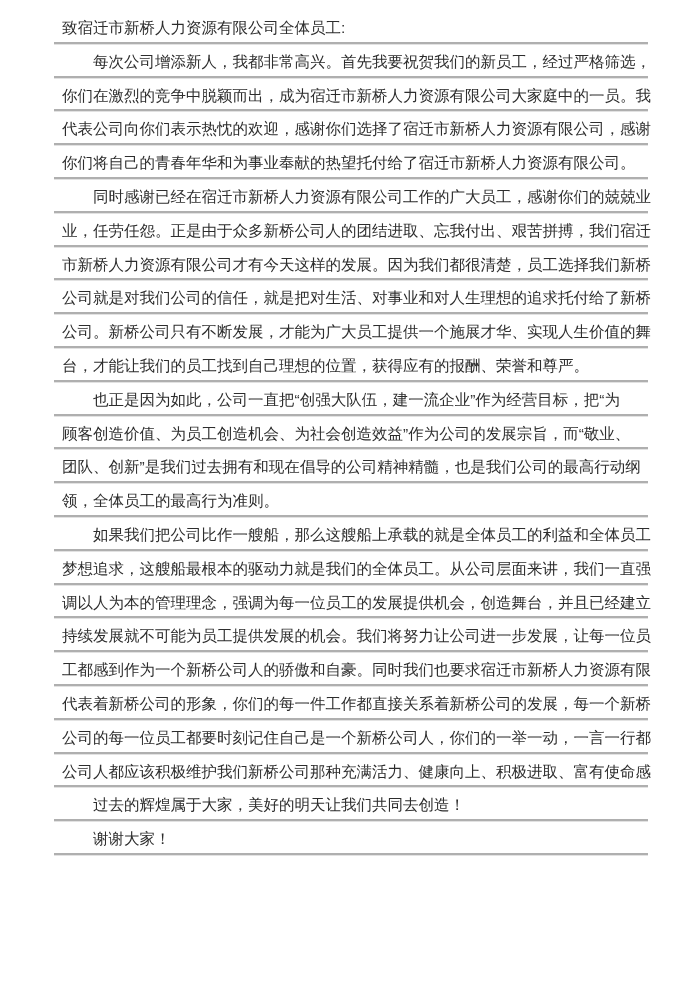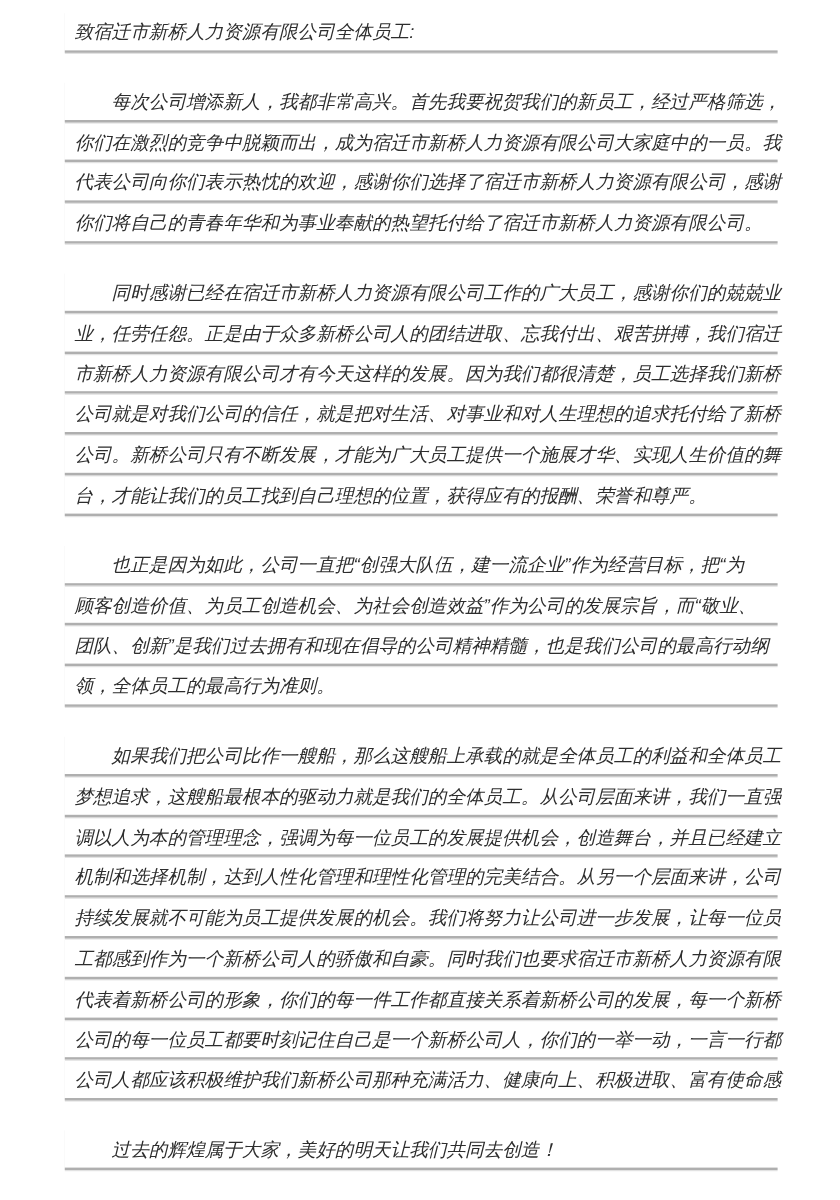"致宿迁市新桥人力资源有限公司全体员工:" .page { font-style: italic -> none }
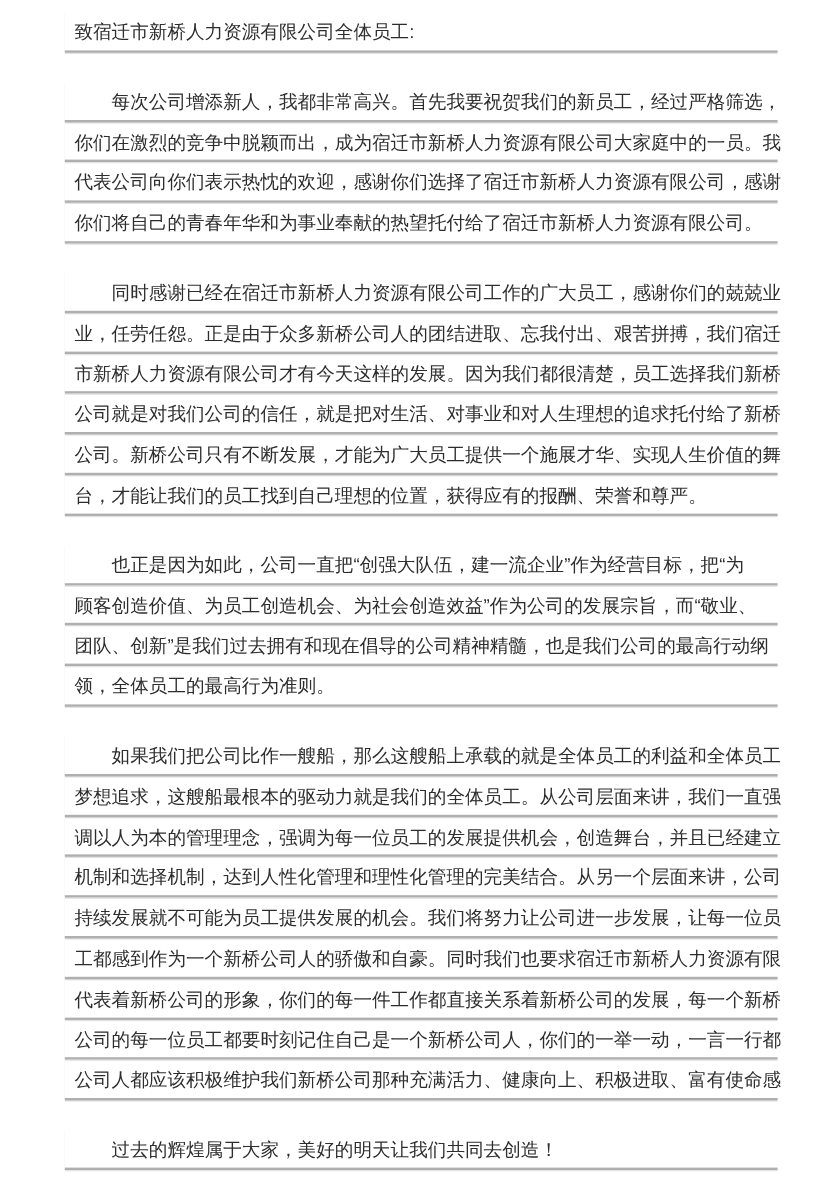"每次公司增添新人，我都非常高兴。首先我要祝贺我们的新员工，经过严格筛选，" .line.indent { margin-top: 24px -> none }
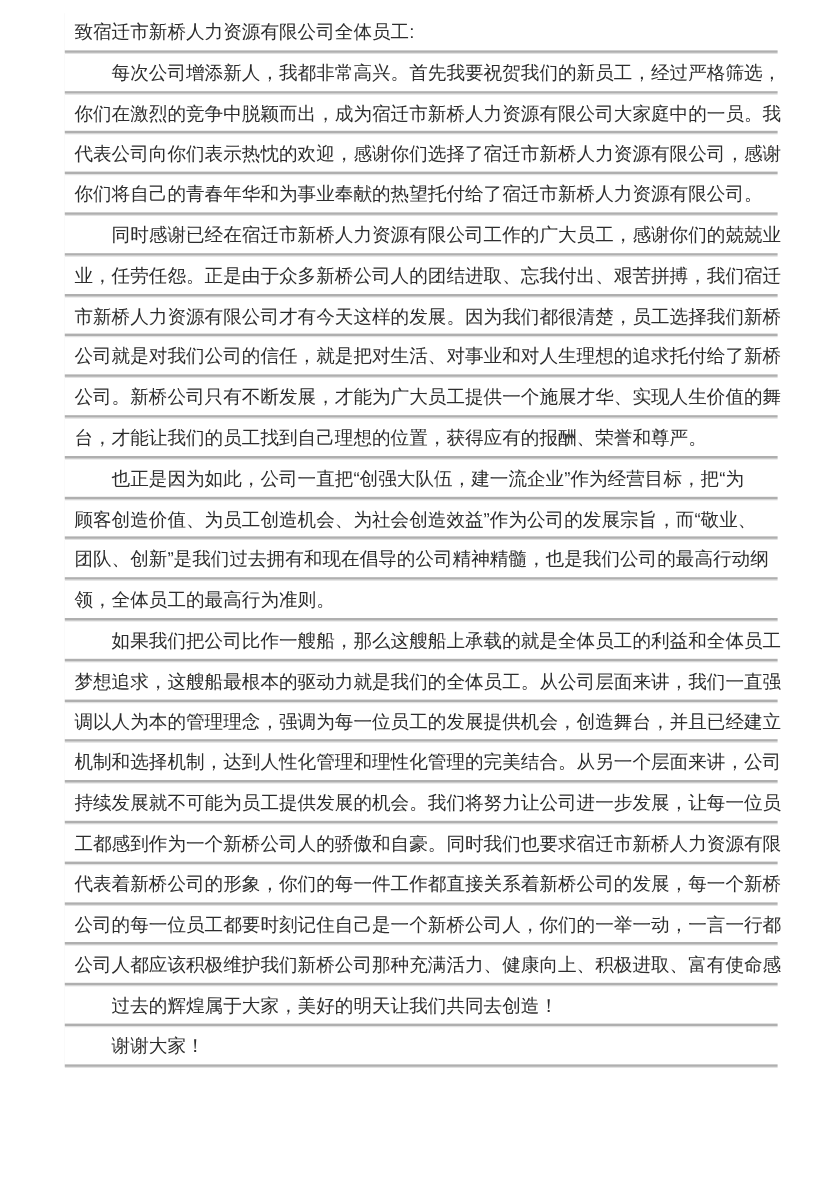"机制和选择机制，达到人性化管理和理性化管理的完美结合。从另一个层面来讲，公司" div.line { html: <div><span>机制和选择机制，达到人性化管理和理性化管理的完美结合。从另一个层面来讲，公司</span></div> -> none }
